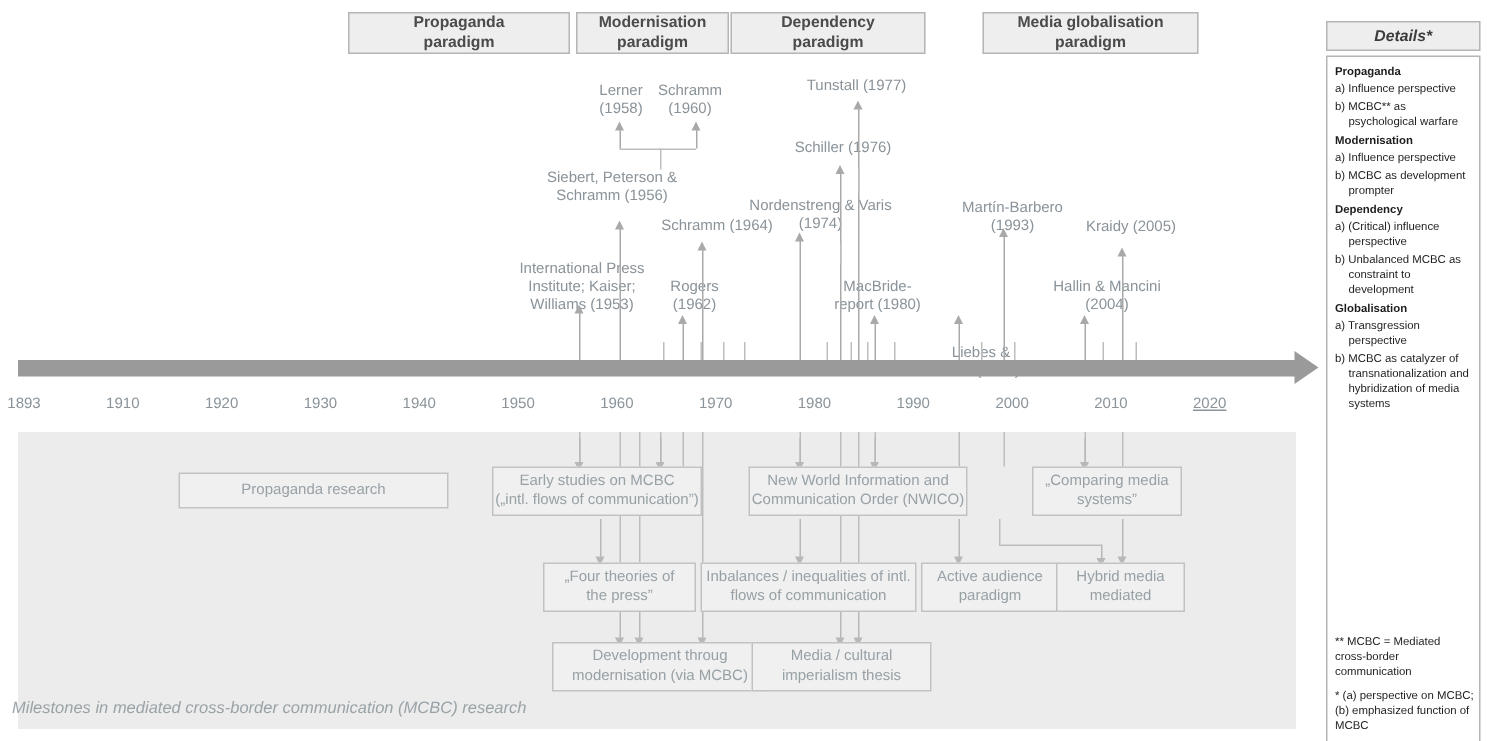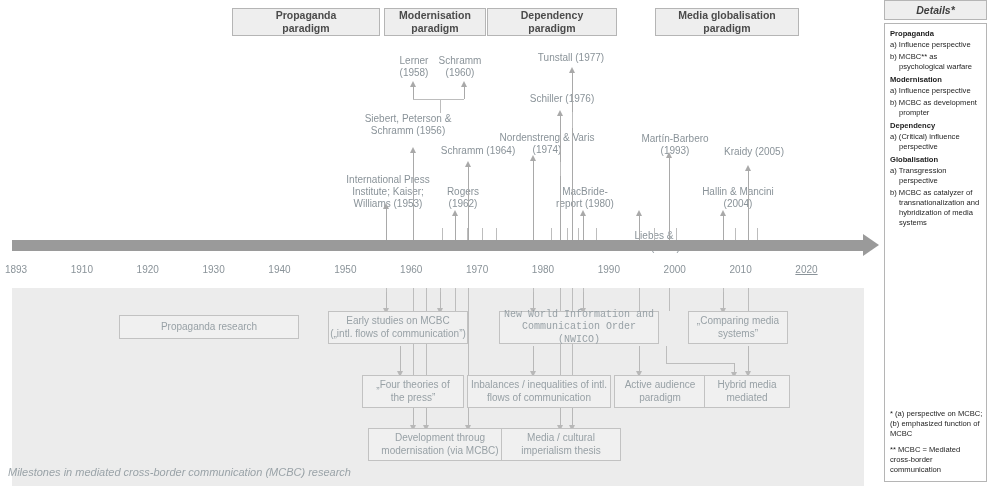"Details*" #details { top: 0 -> 14px }
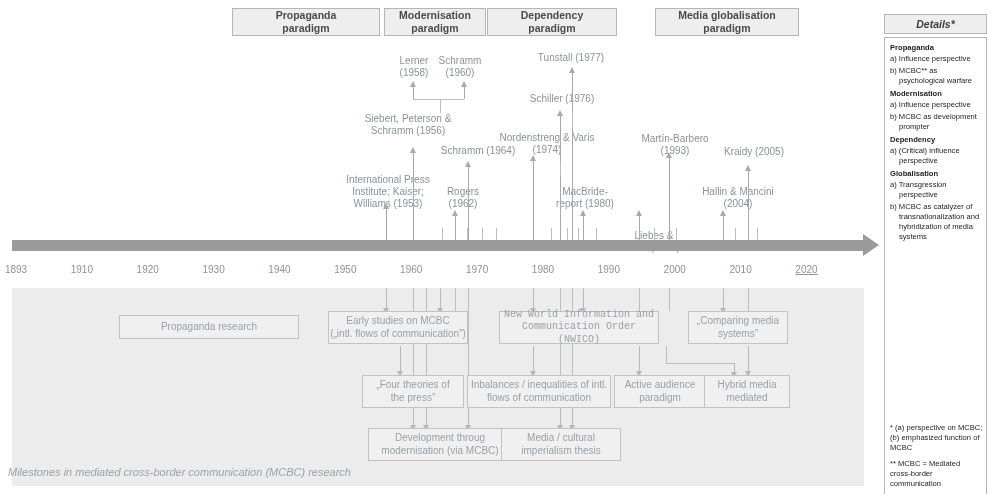"b) Unbalanced MCBC as constraint" div.d-i { html: none -> <div>b) Unbalanced MCBC as constraint to development</div> }
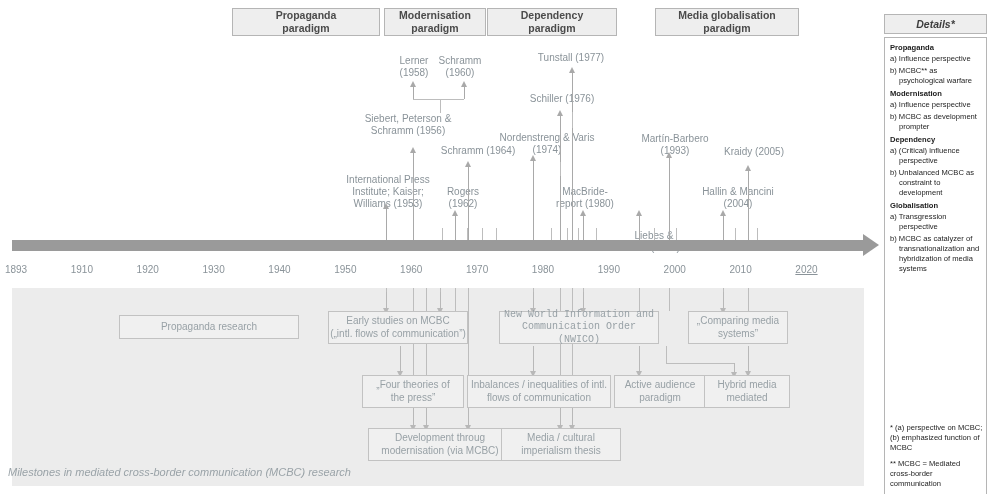"New World Information and" div.mbox { font-family: Liberation Mono, monospace -> none; width: 160px -> 146px }
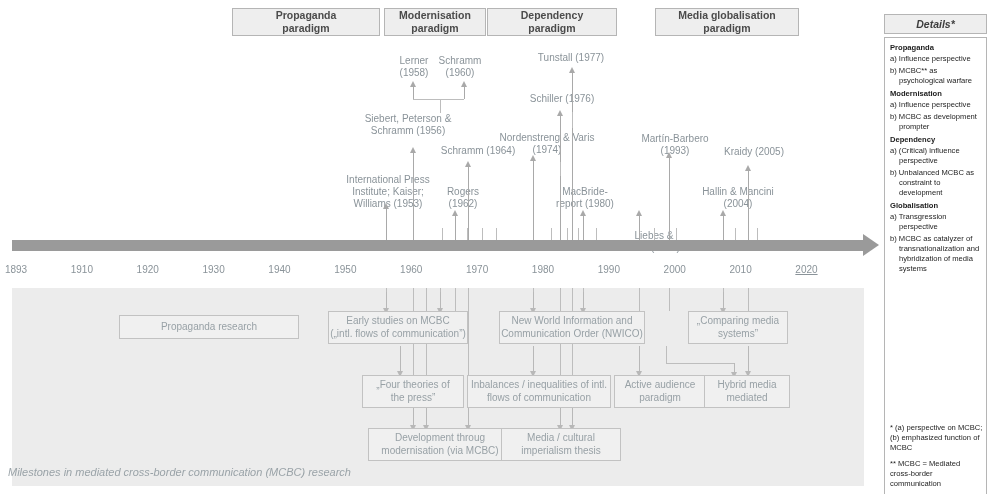"* (a) perspective on MCBC;" div.d-foot { order: before "** MCBC = Mediated cross-border" -> after "** MCBC = Mediated cross-border" }
